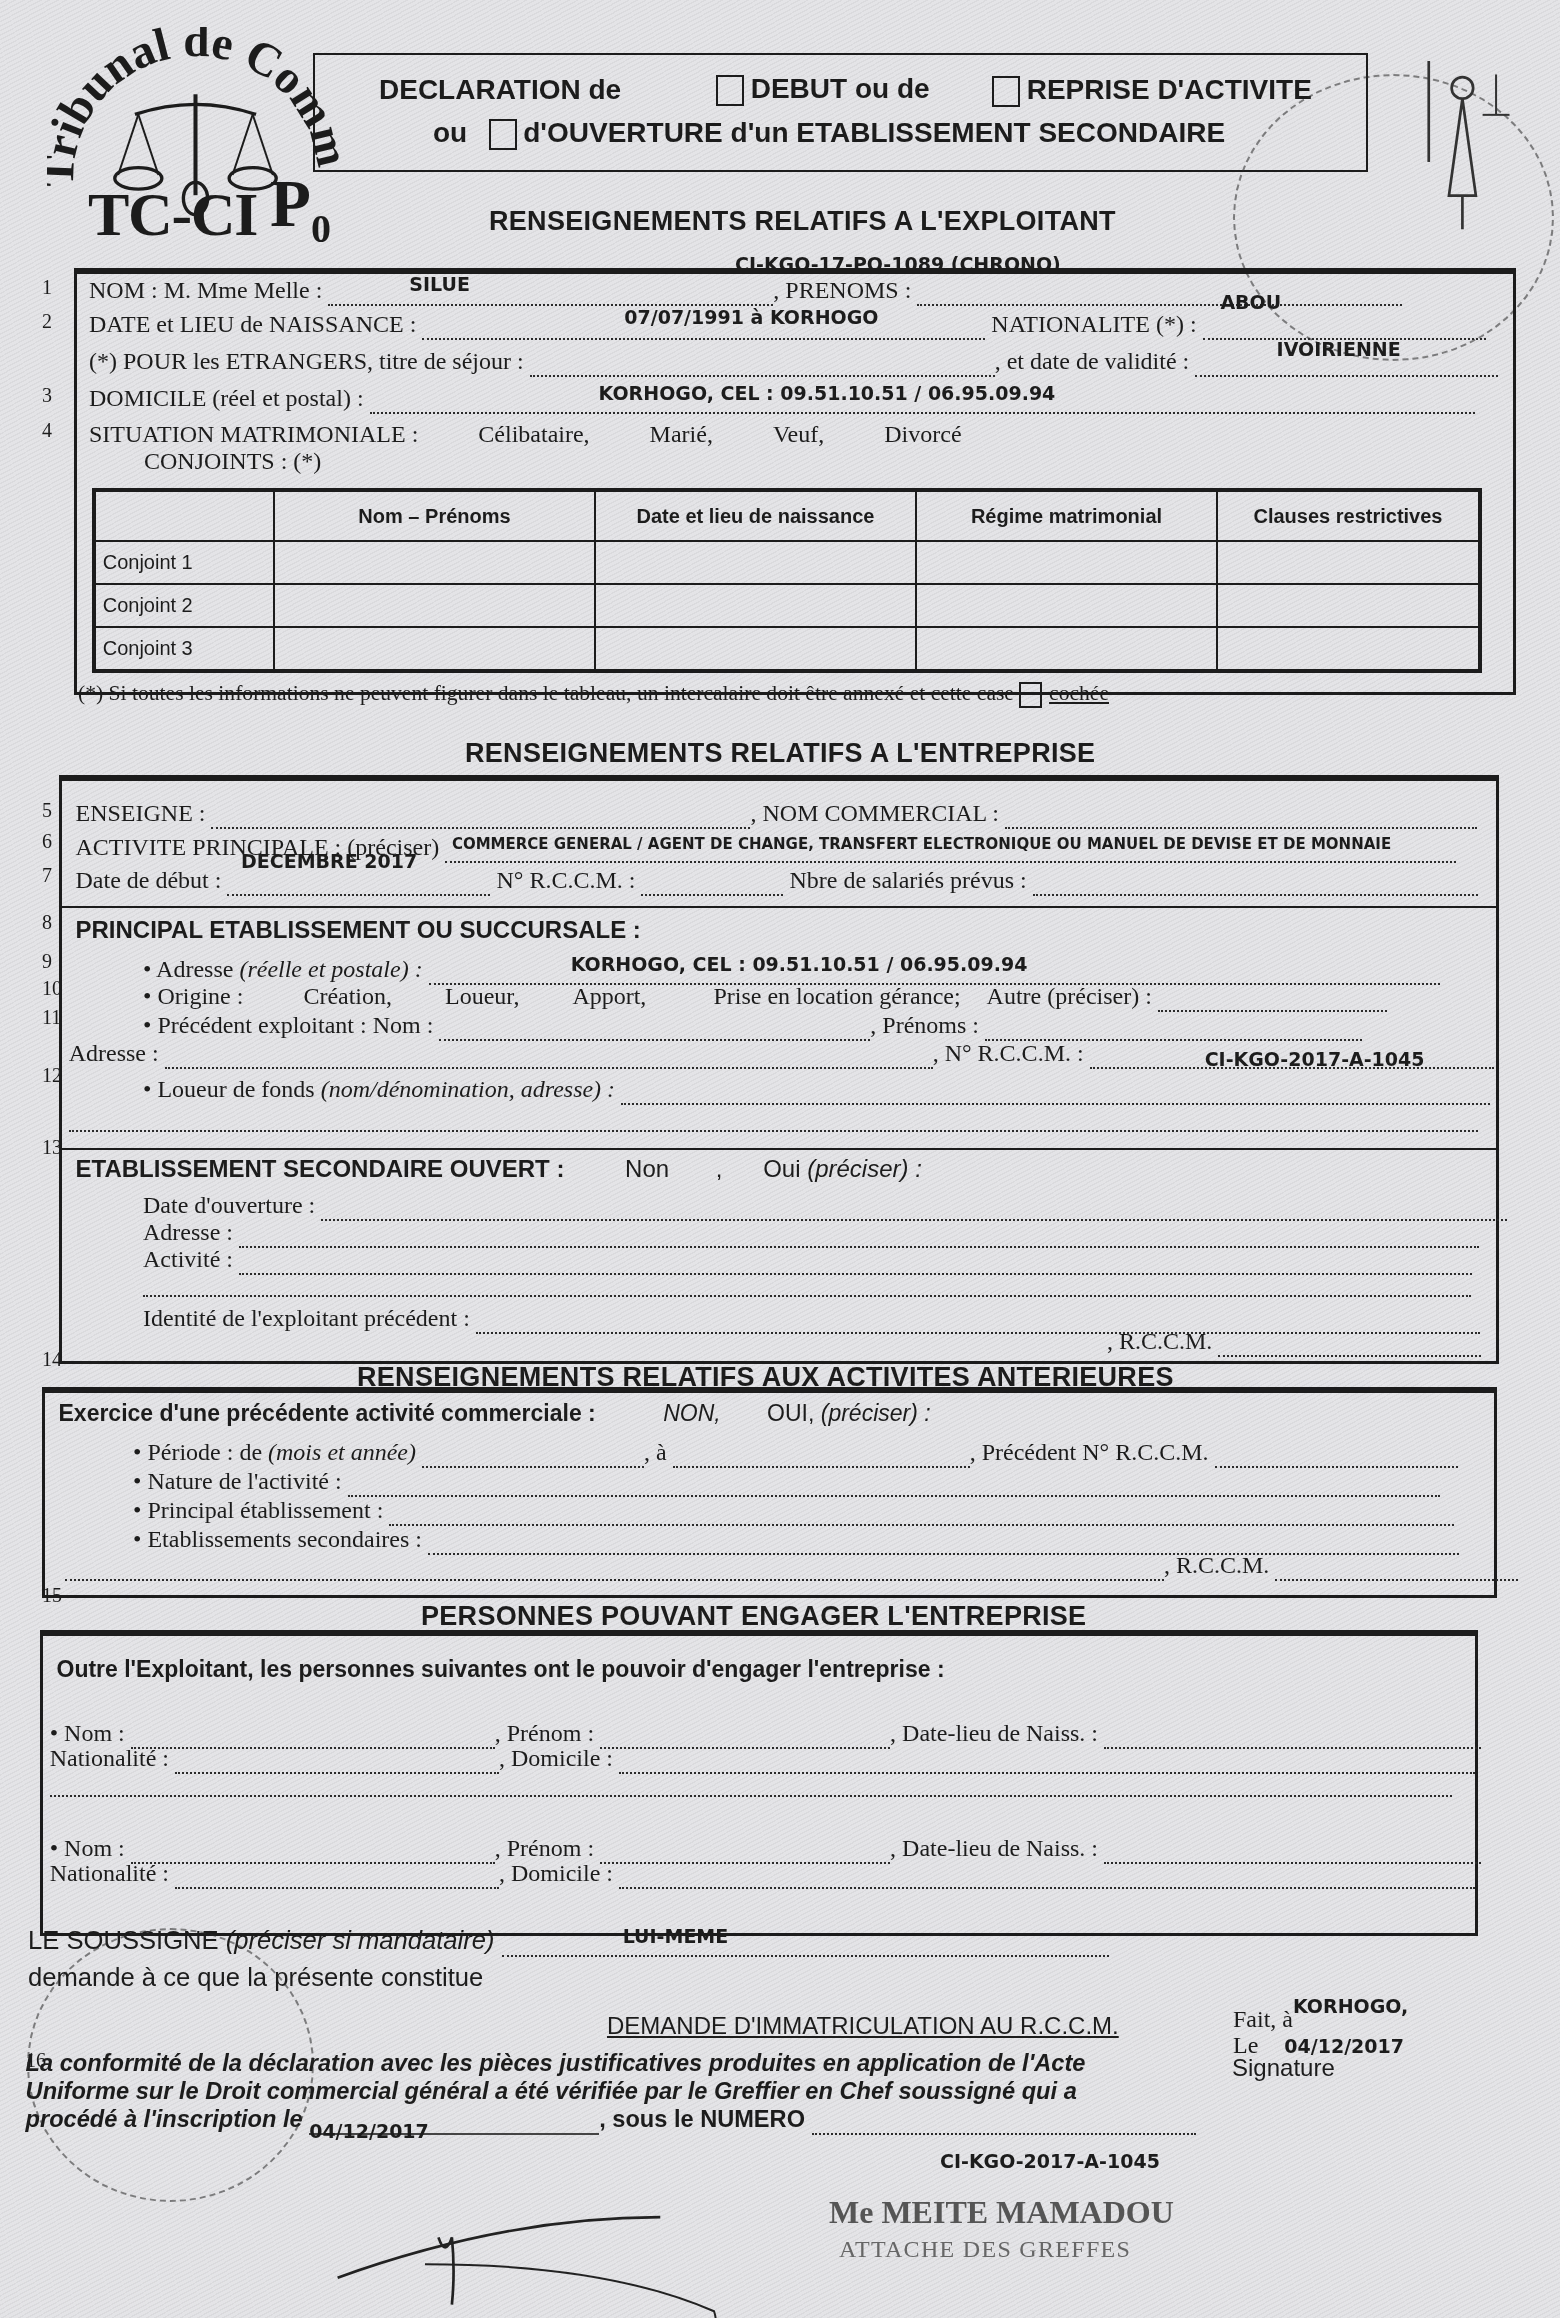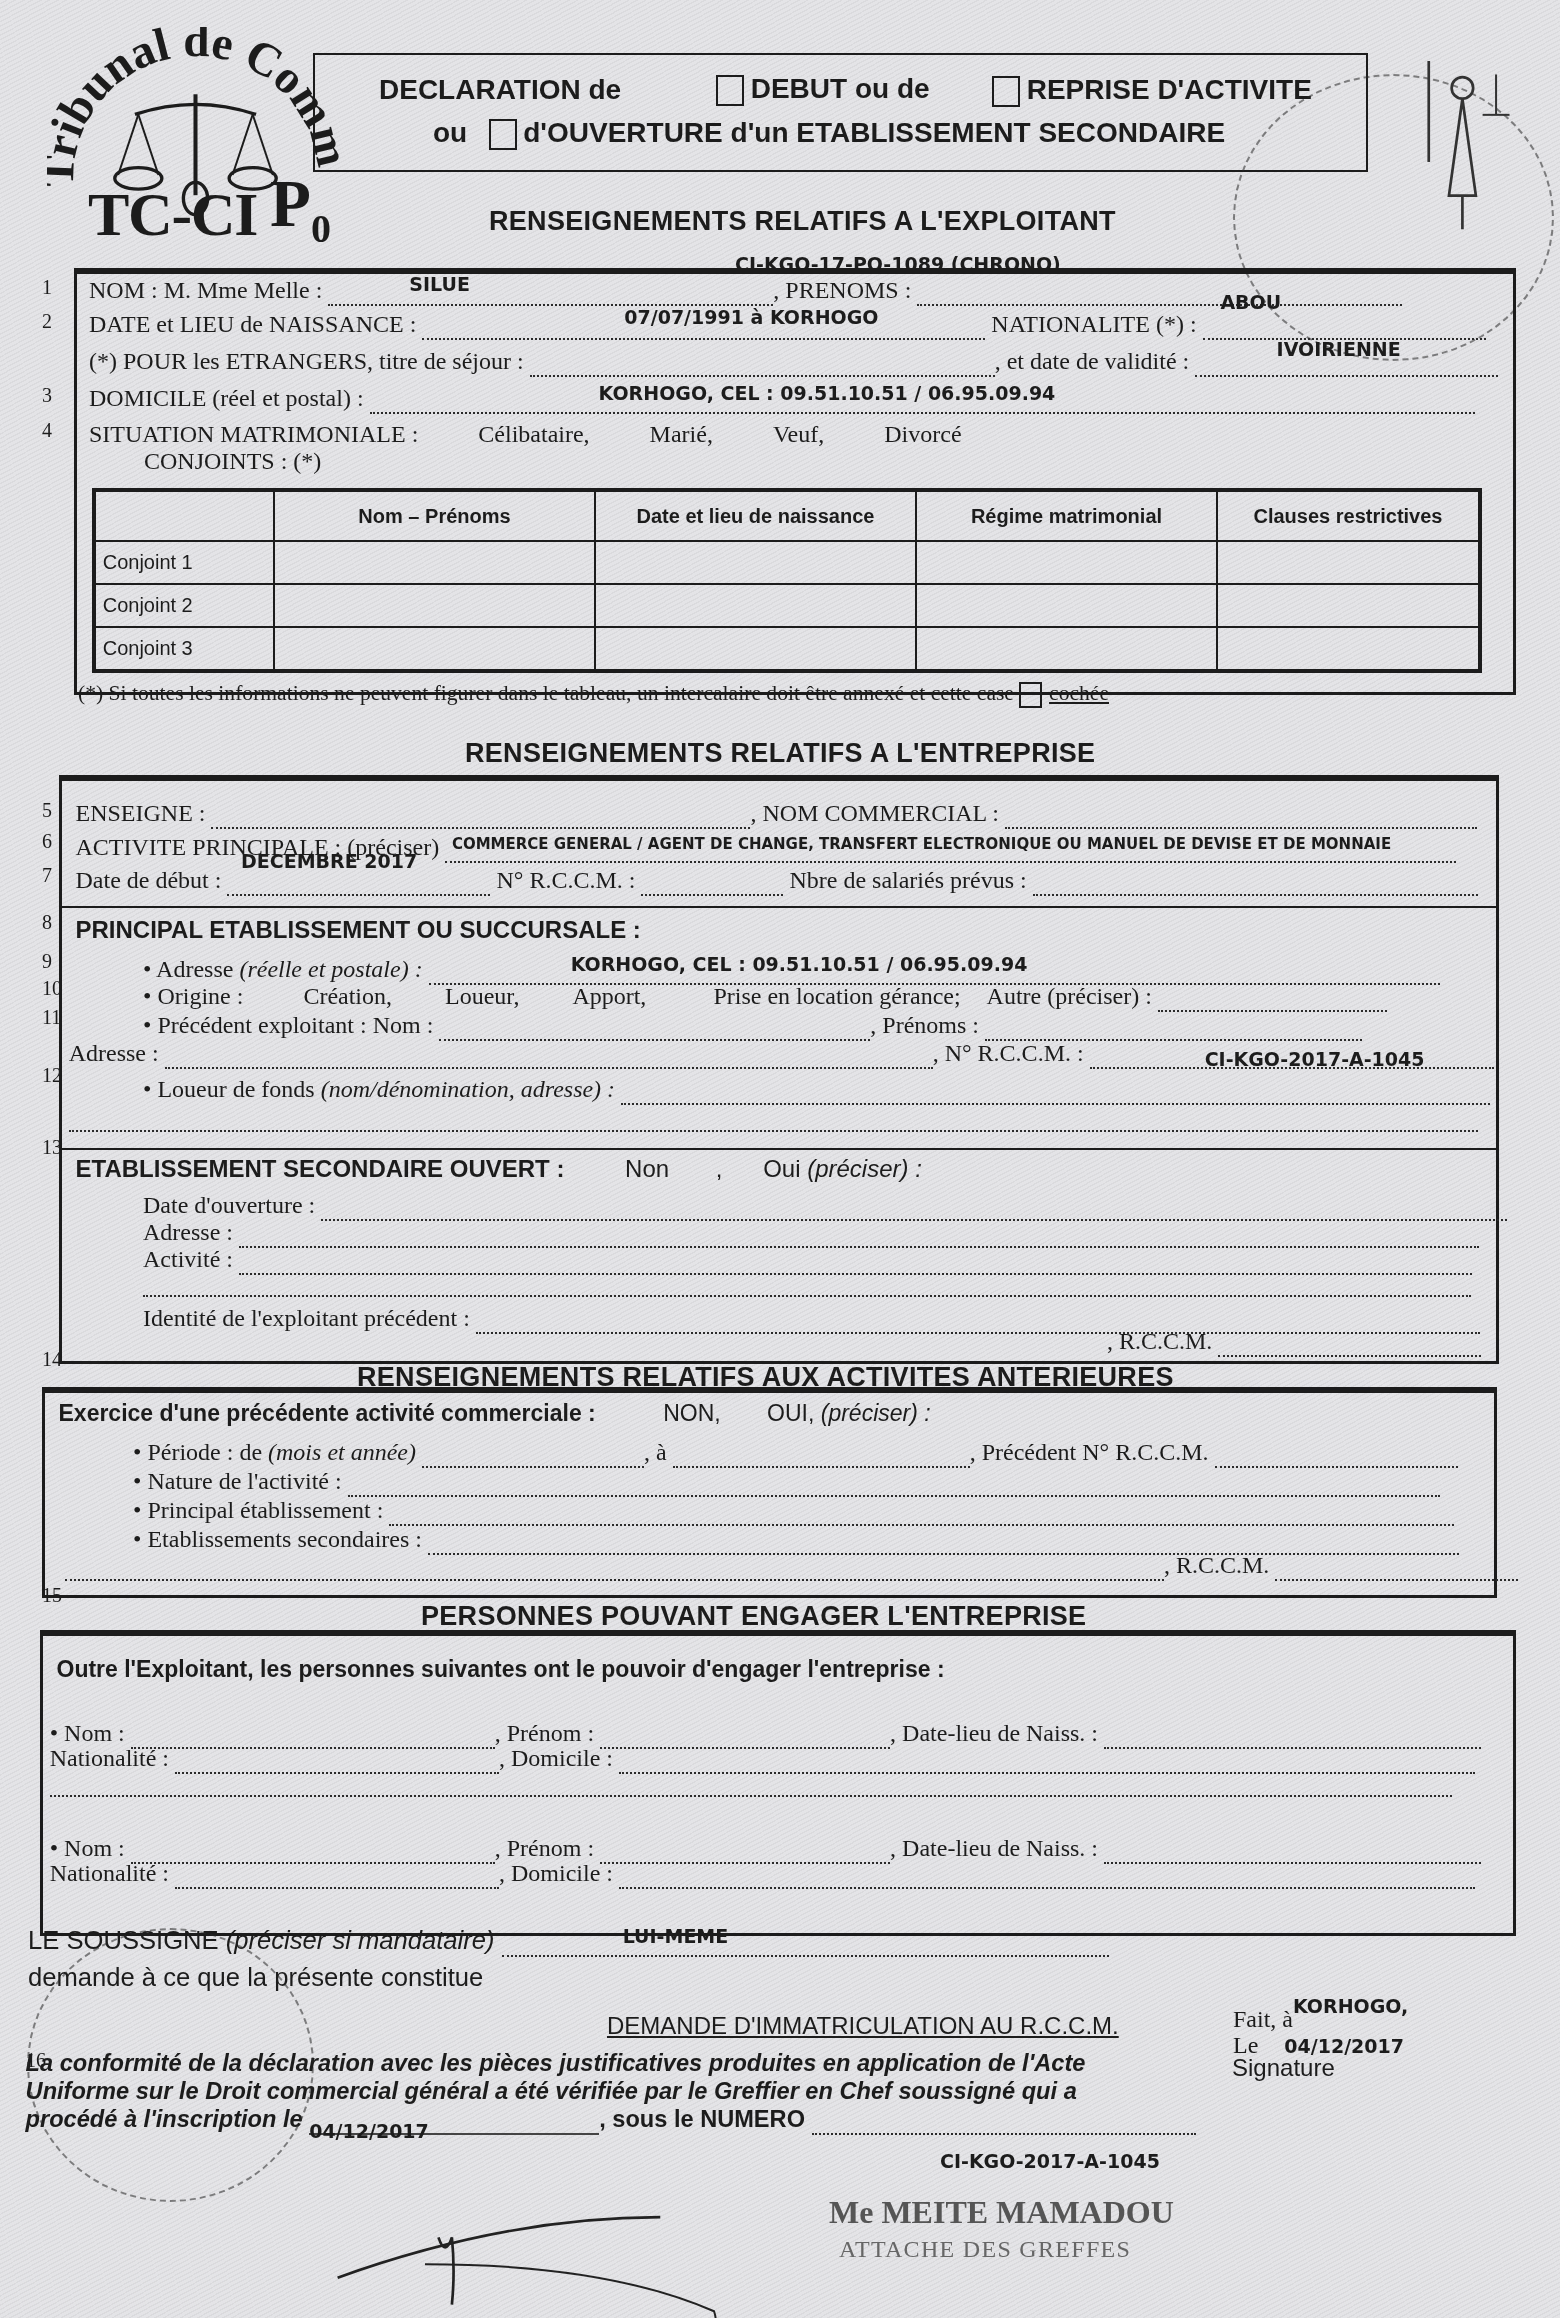"NON," span { font-style: none -> italic }
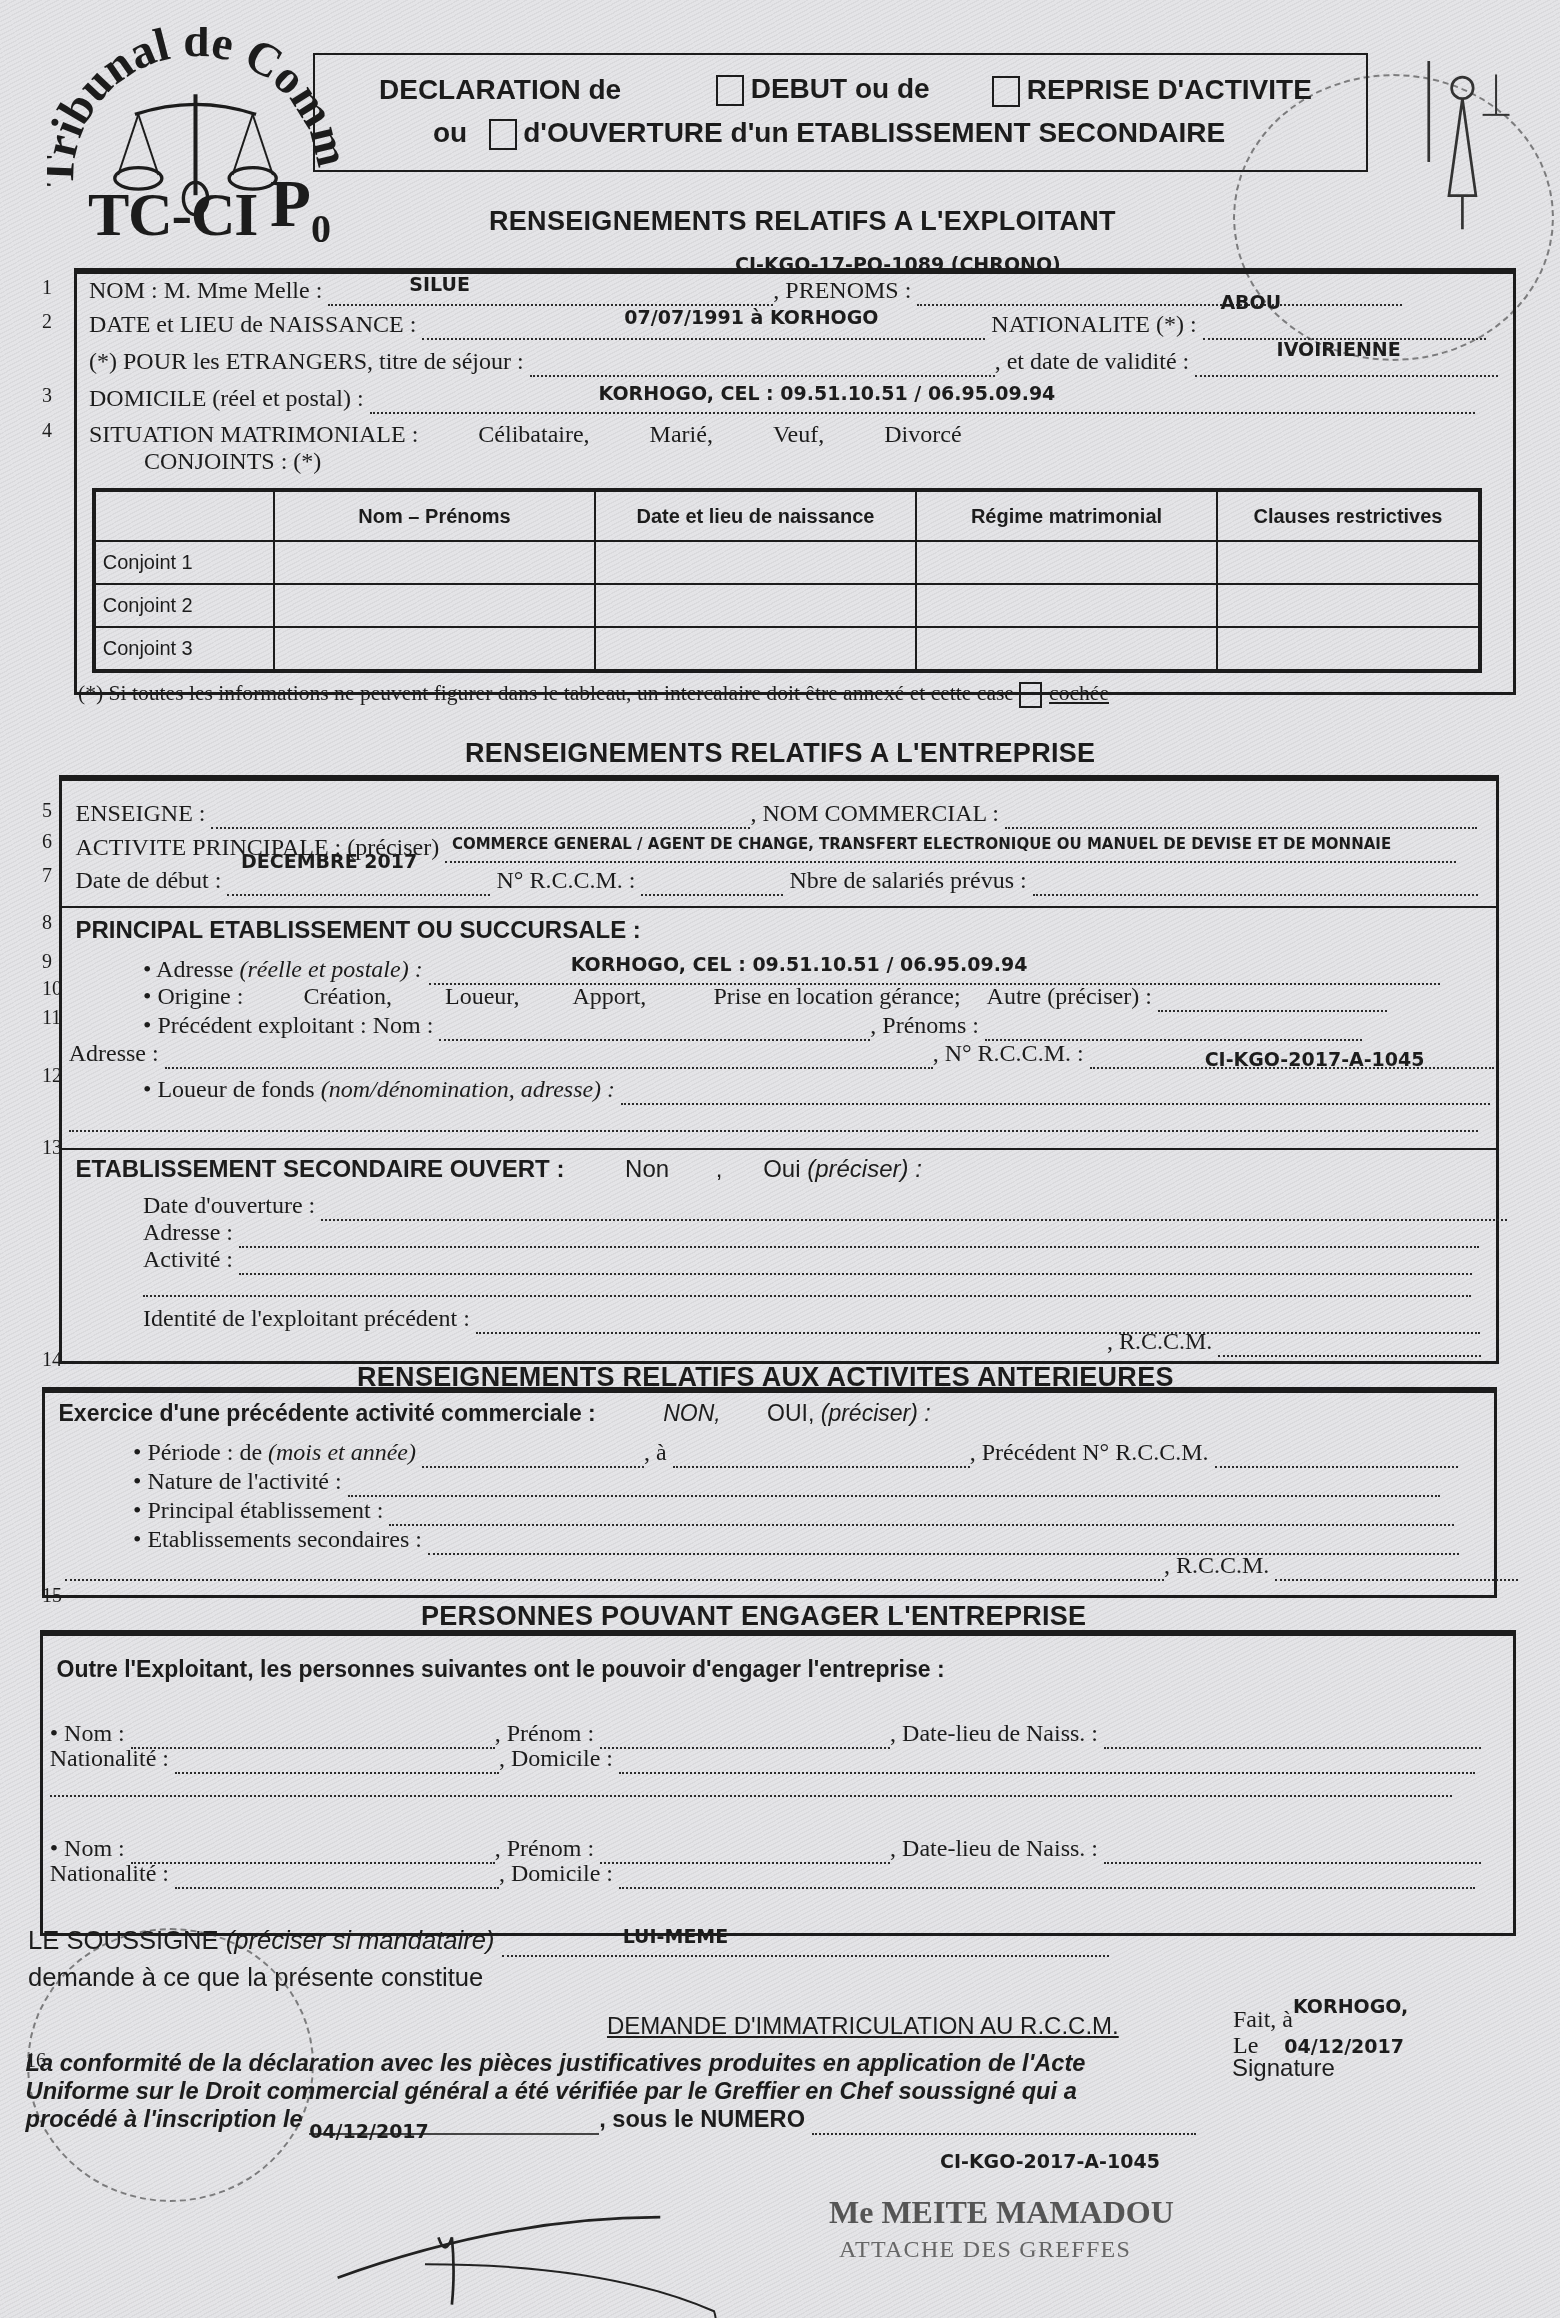"Outre l'Exploitant, les personnes" div.box { padding-left: 38px -> none }
